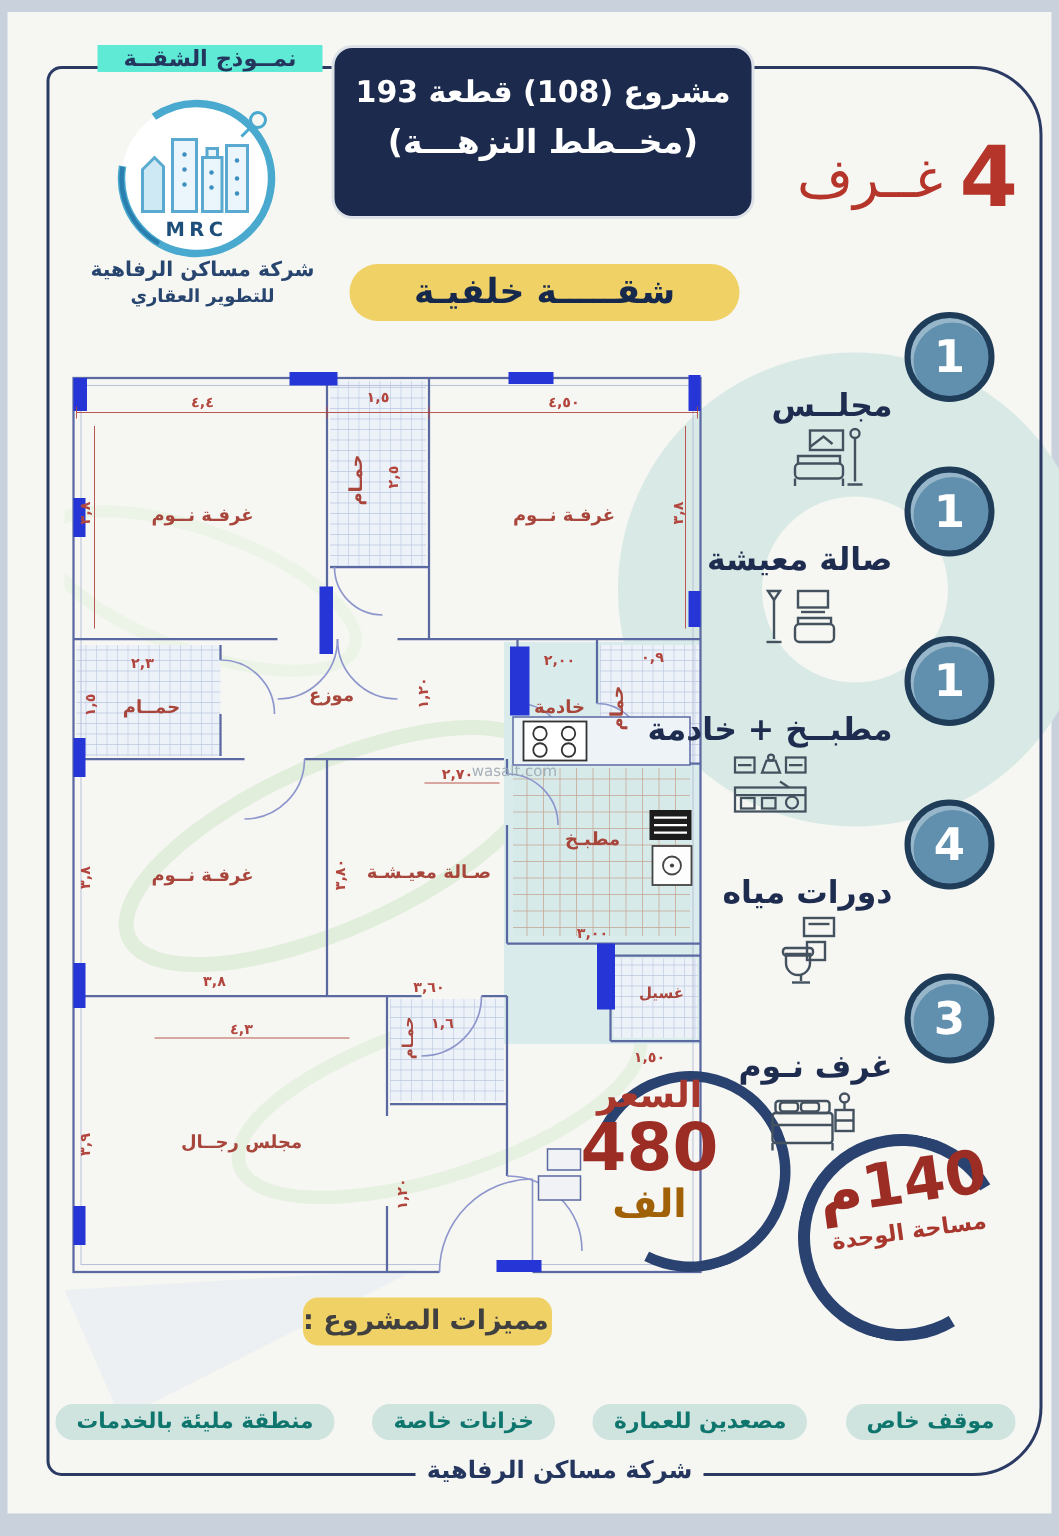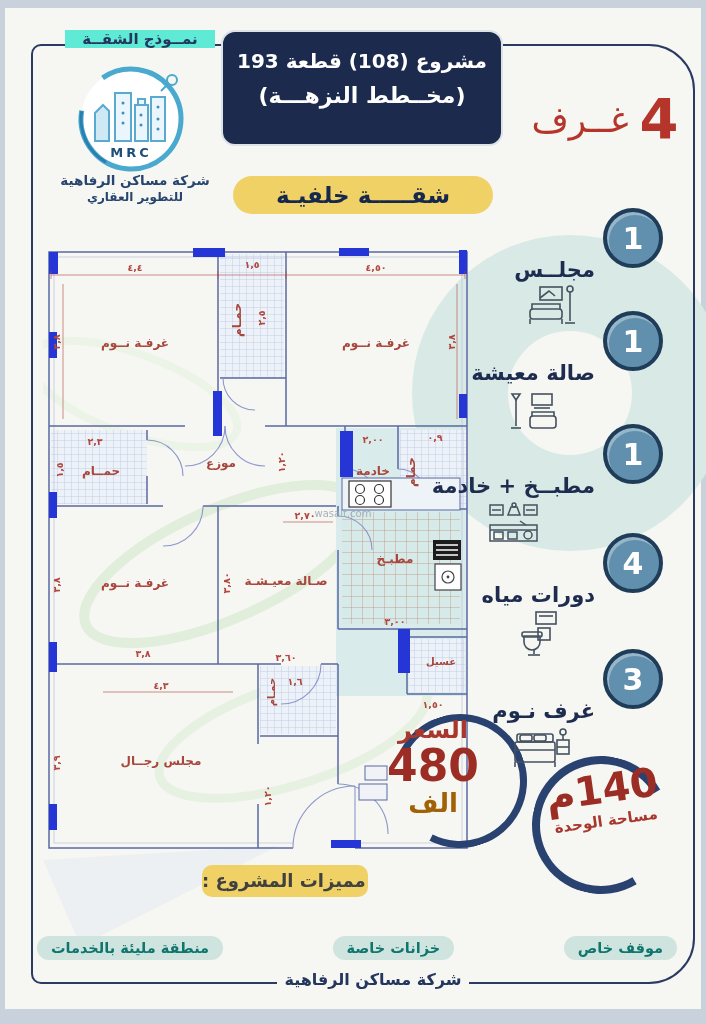"مصعدين للعمارة" div.pill { html: none -> <div>مصعدين للعمارة</div> }
